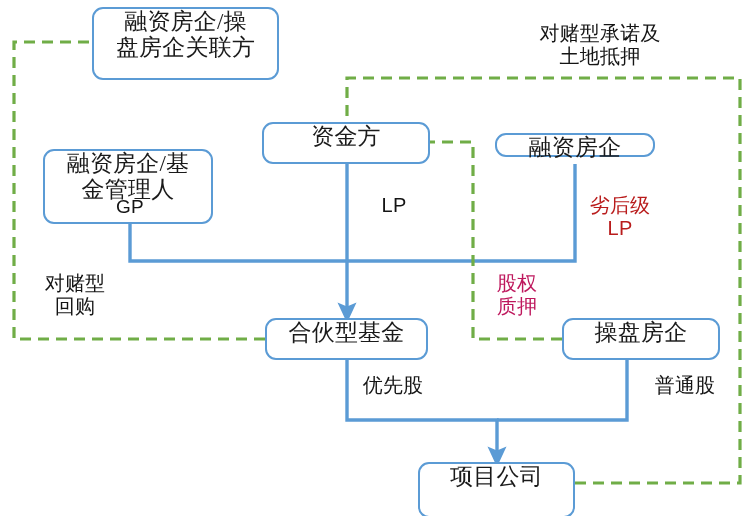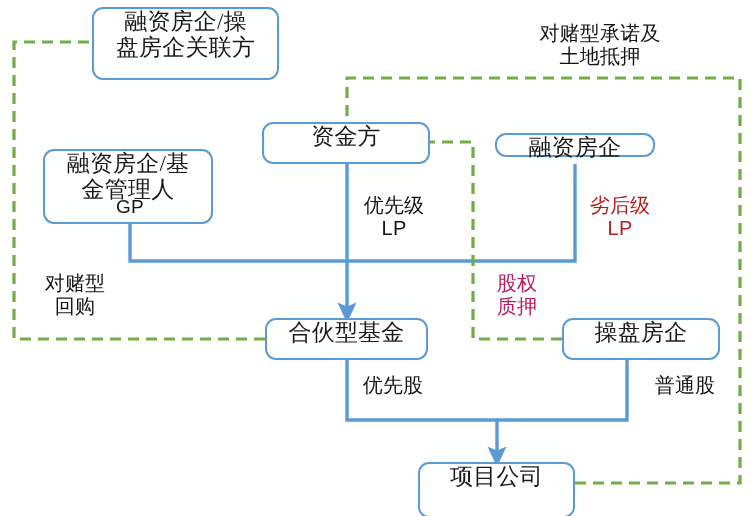"优先级" span { html: <span>优先级</span> -> none }
